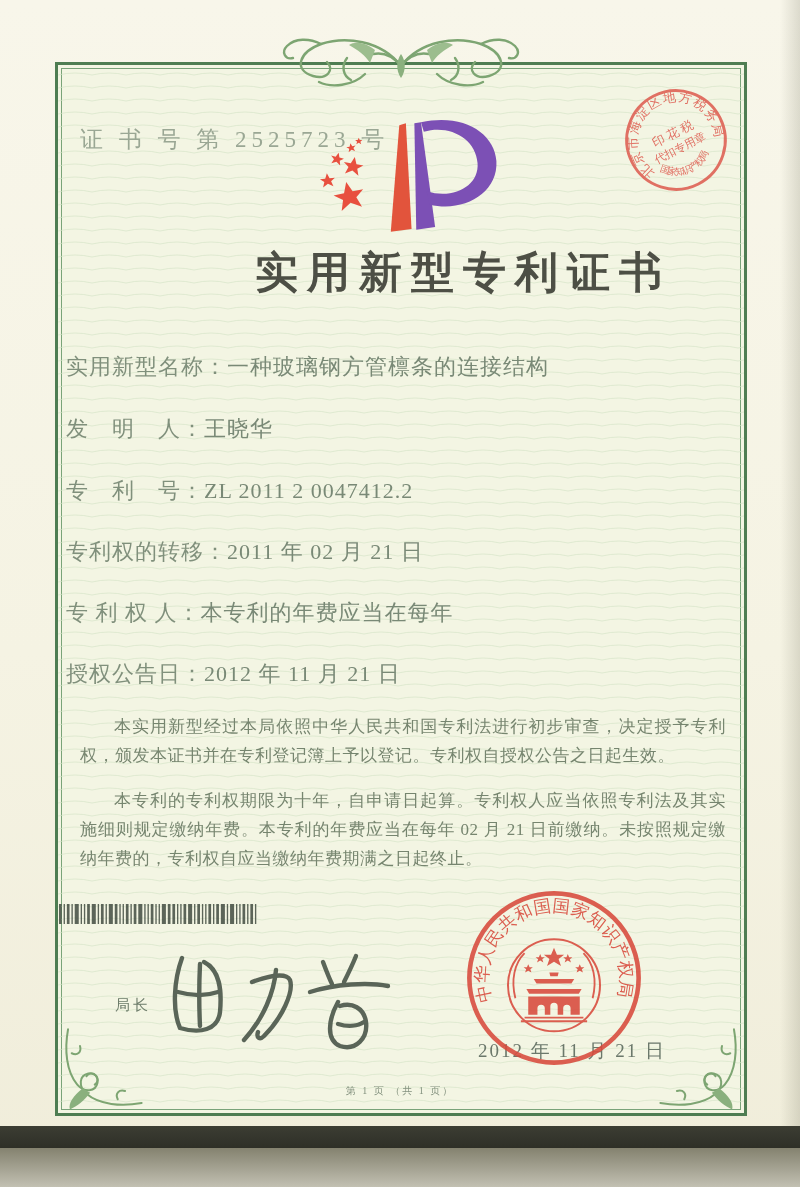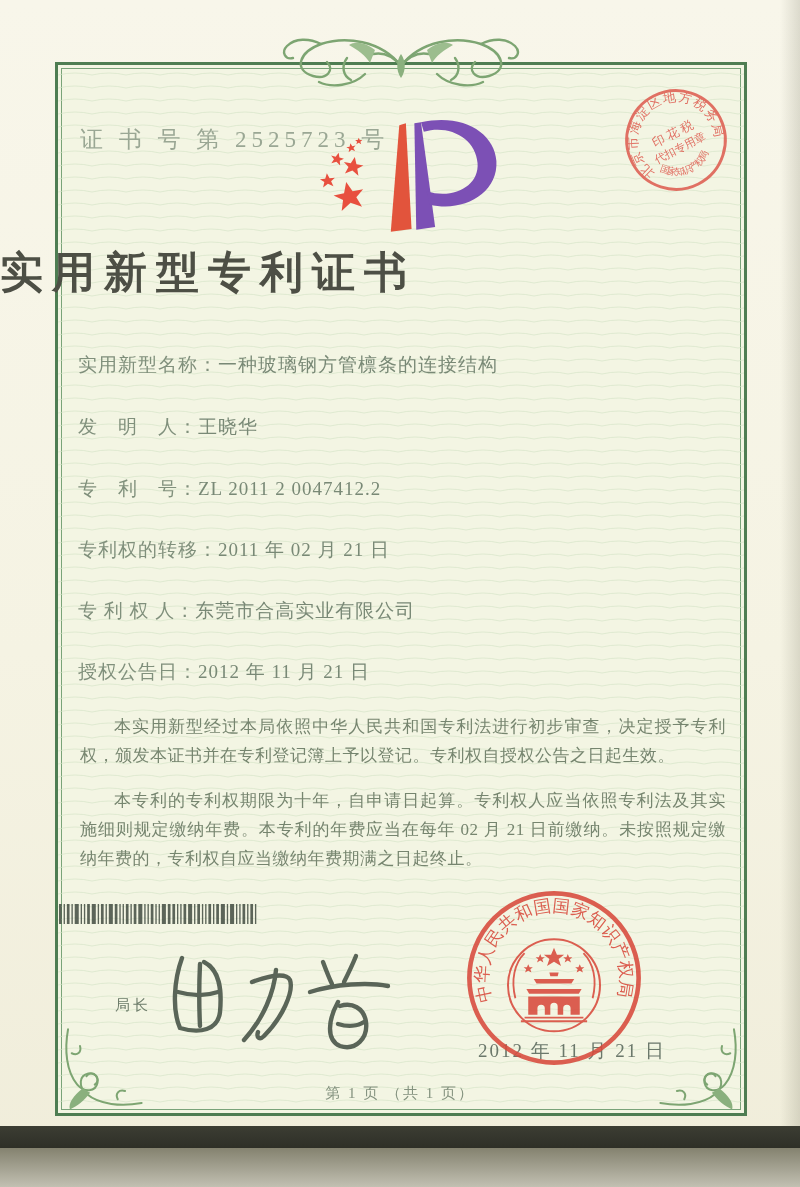"实用新型专利证书" .title { text-align: left -> right }
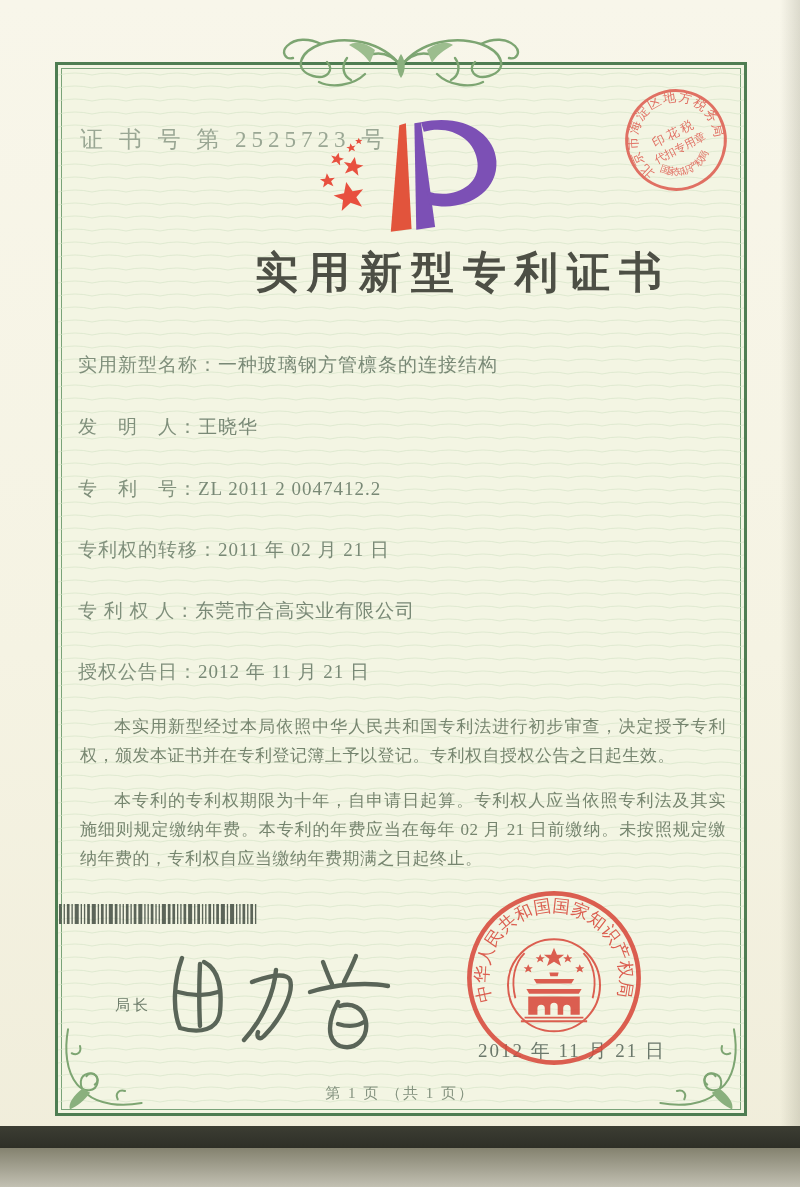"实用新型名称：一种玻璃钢方管檩条的连接结构" .field { font-size: 19px -> 22px; left: 78px -> 66px }
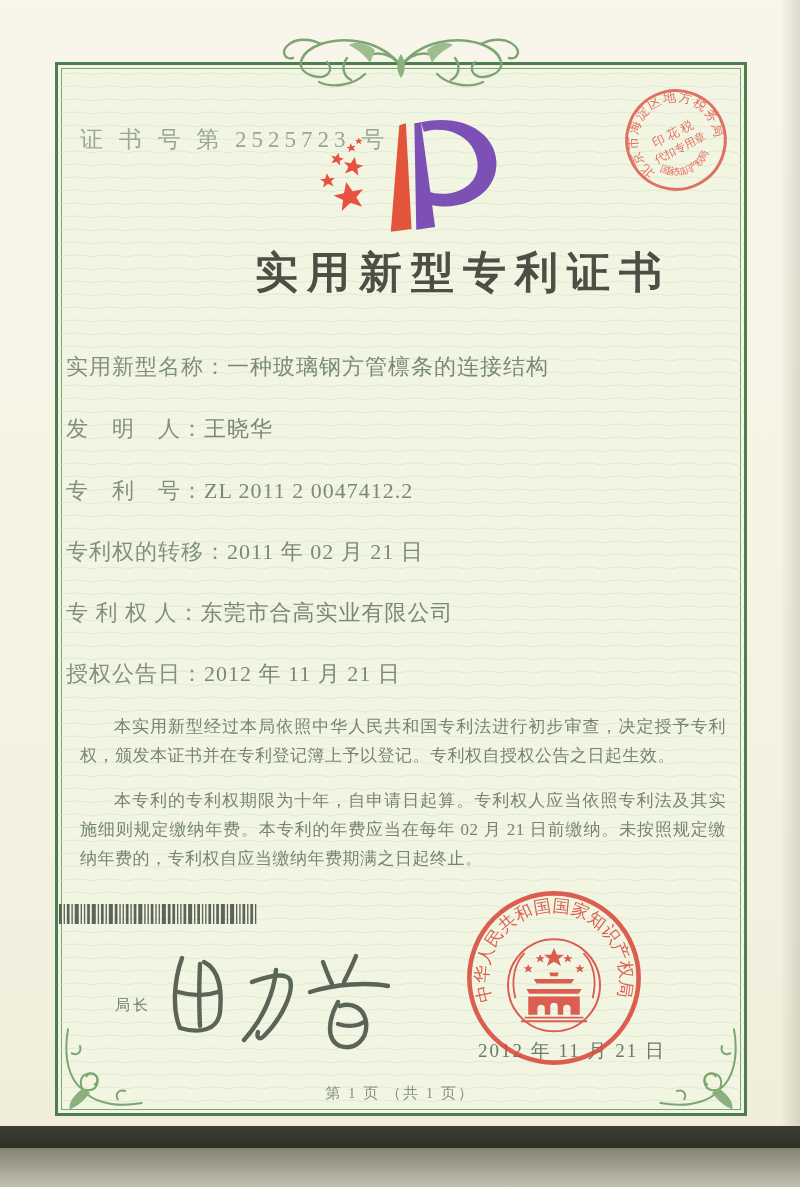"东莞市合高实业有限公司" span.val { text: 东莞市合高实业有限公司 -> 本专利的年费应当在每年 }
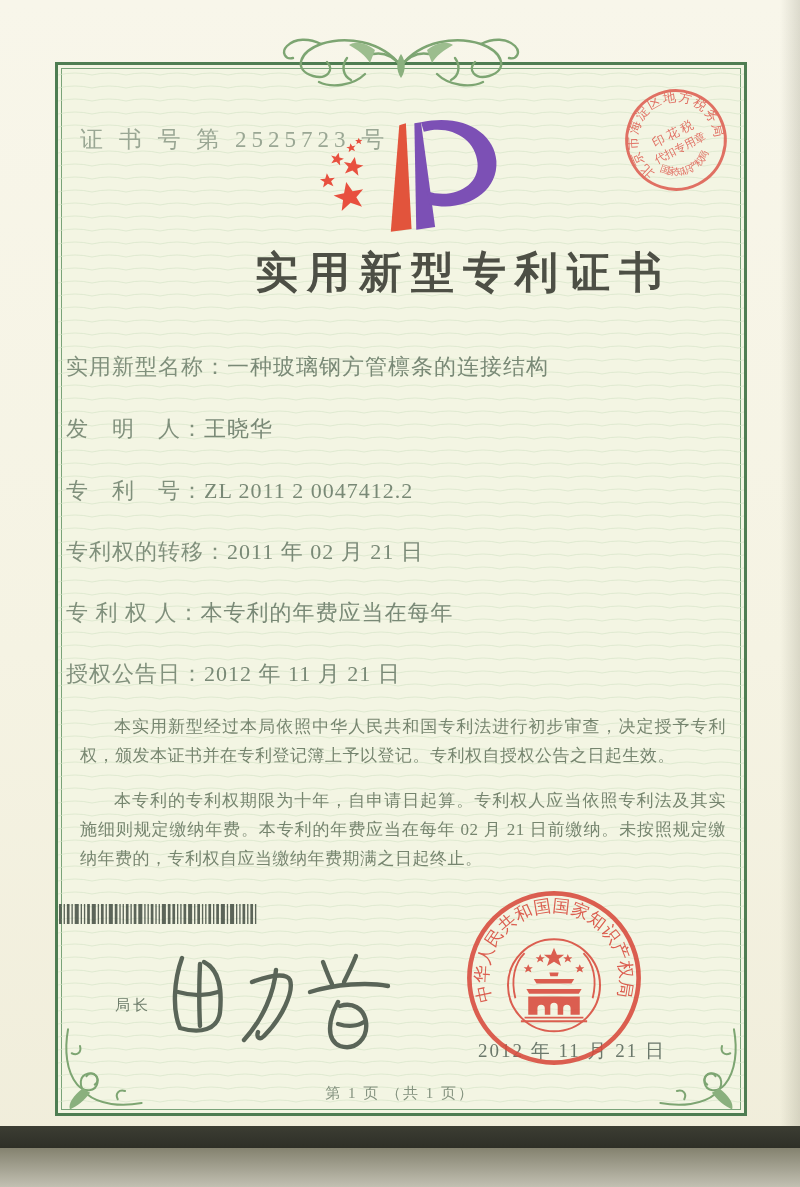"第 1 页 （共 1" .footer { font-size: 15px -> 10px }
